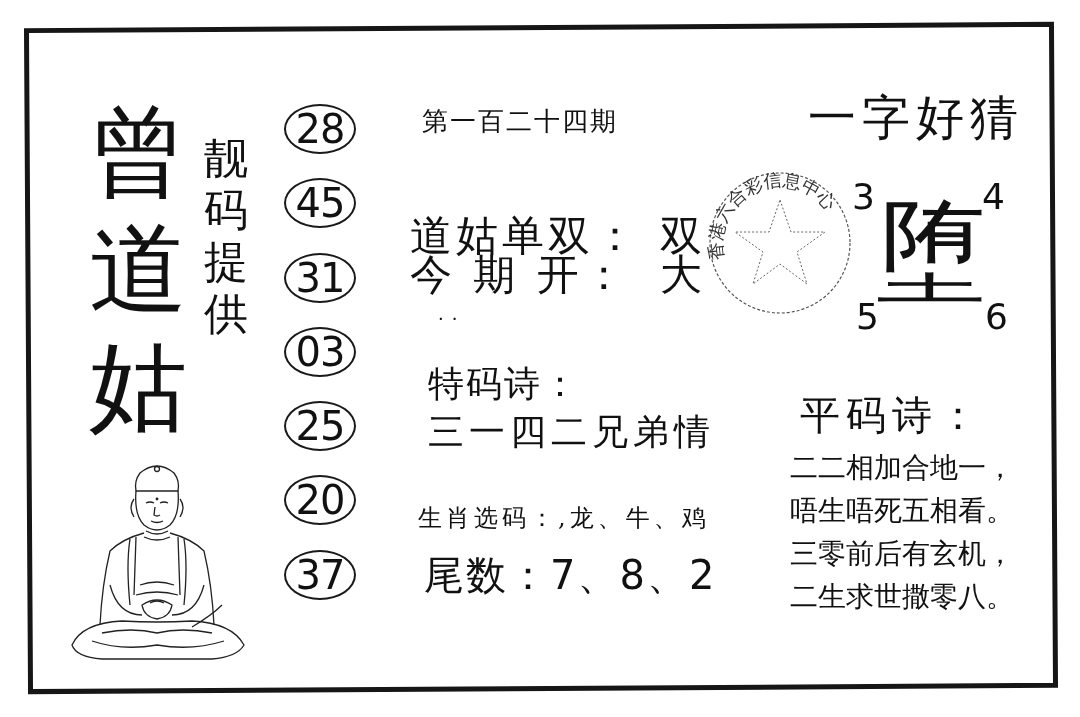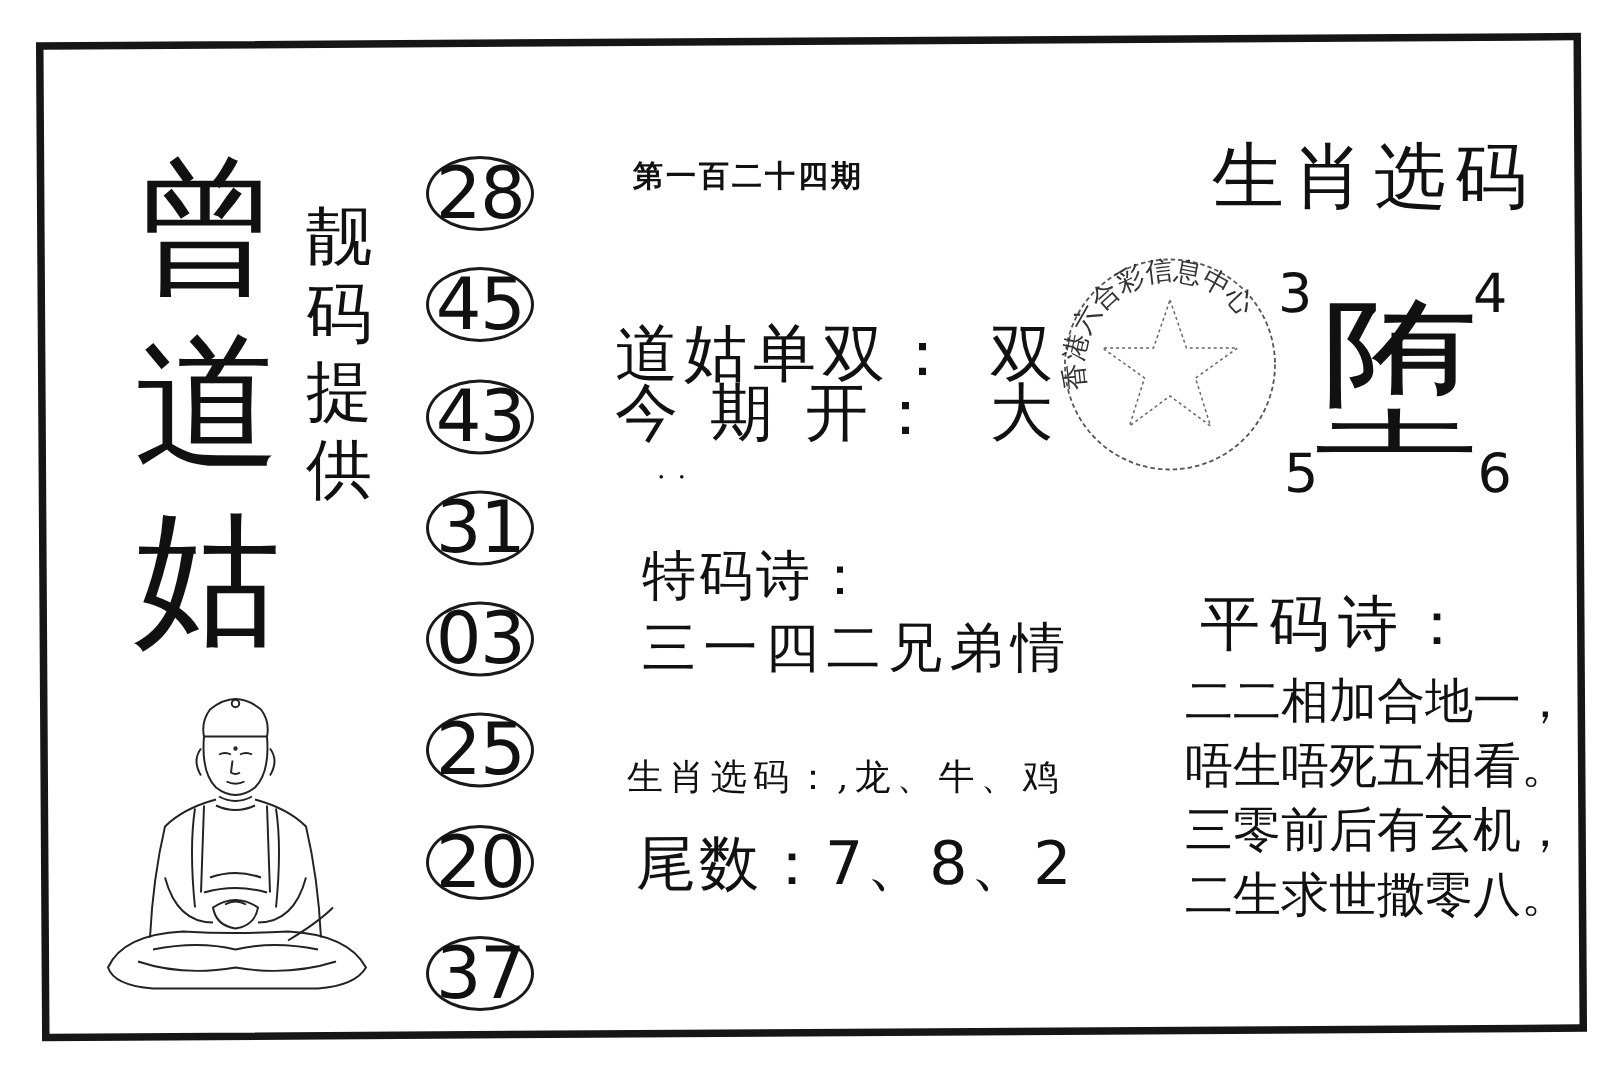"28" .ball { font-size: 48px -> 40px }
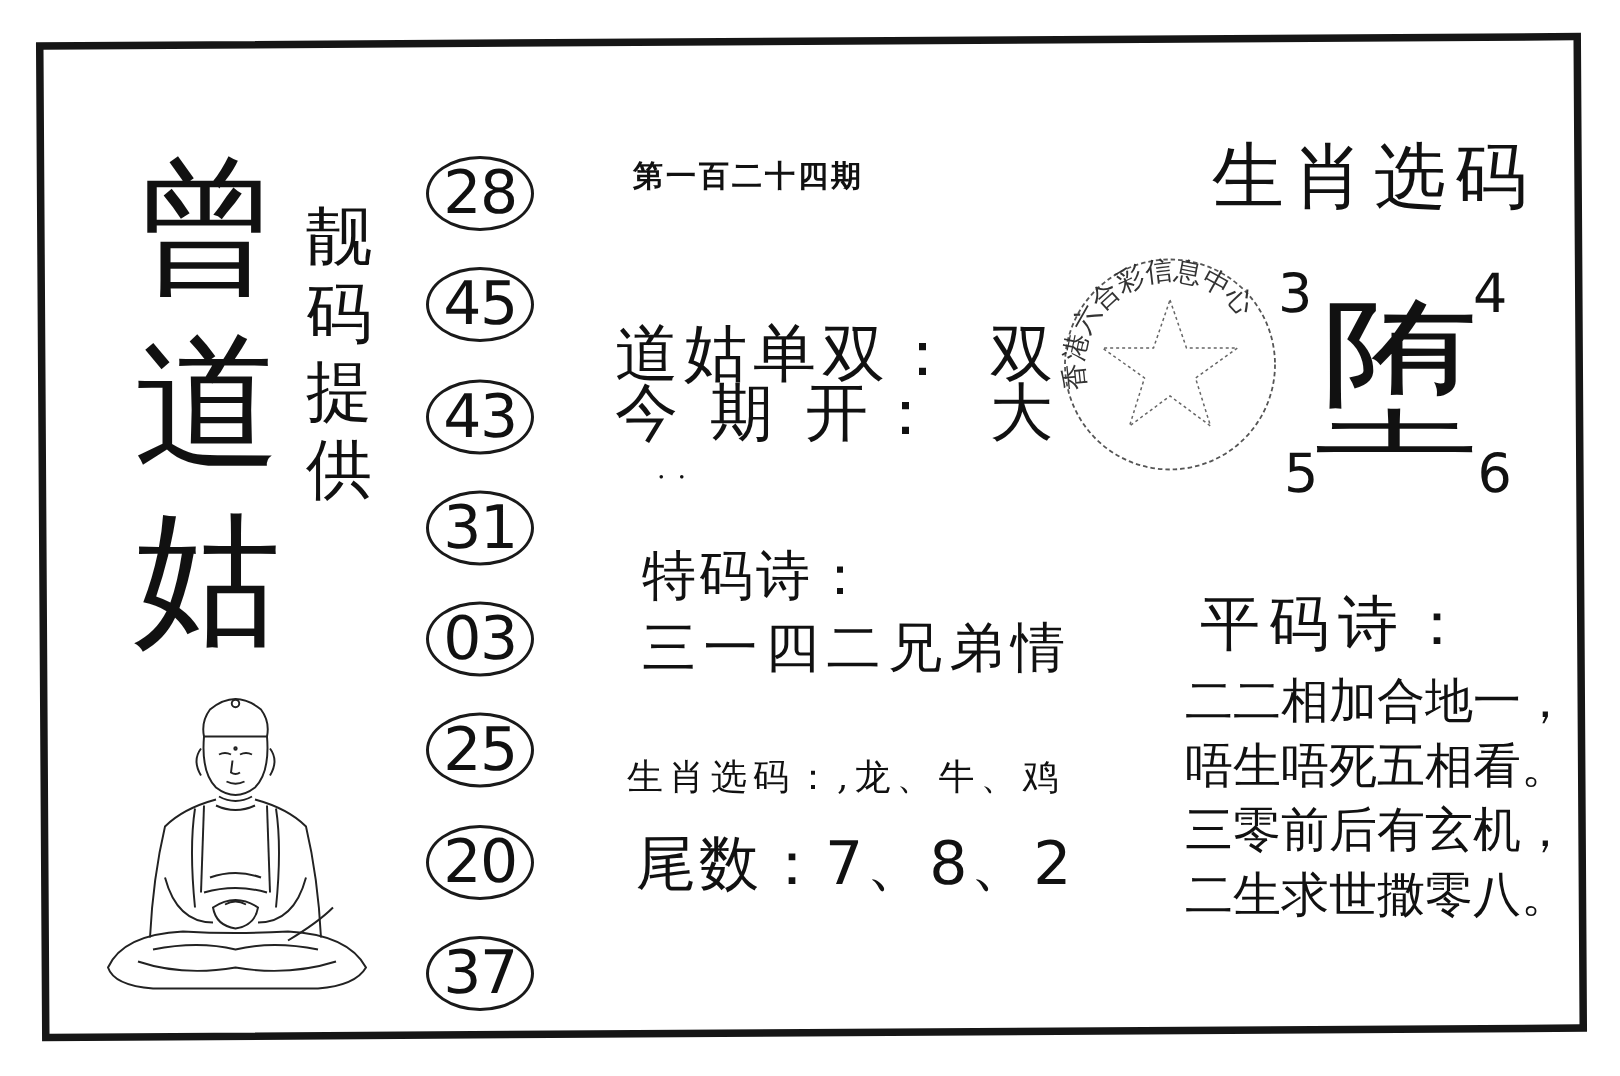"第一百二十四期" .issue { font-size: 20px -> 26px; font-weight: bold -> normal }
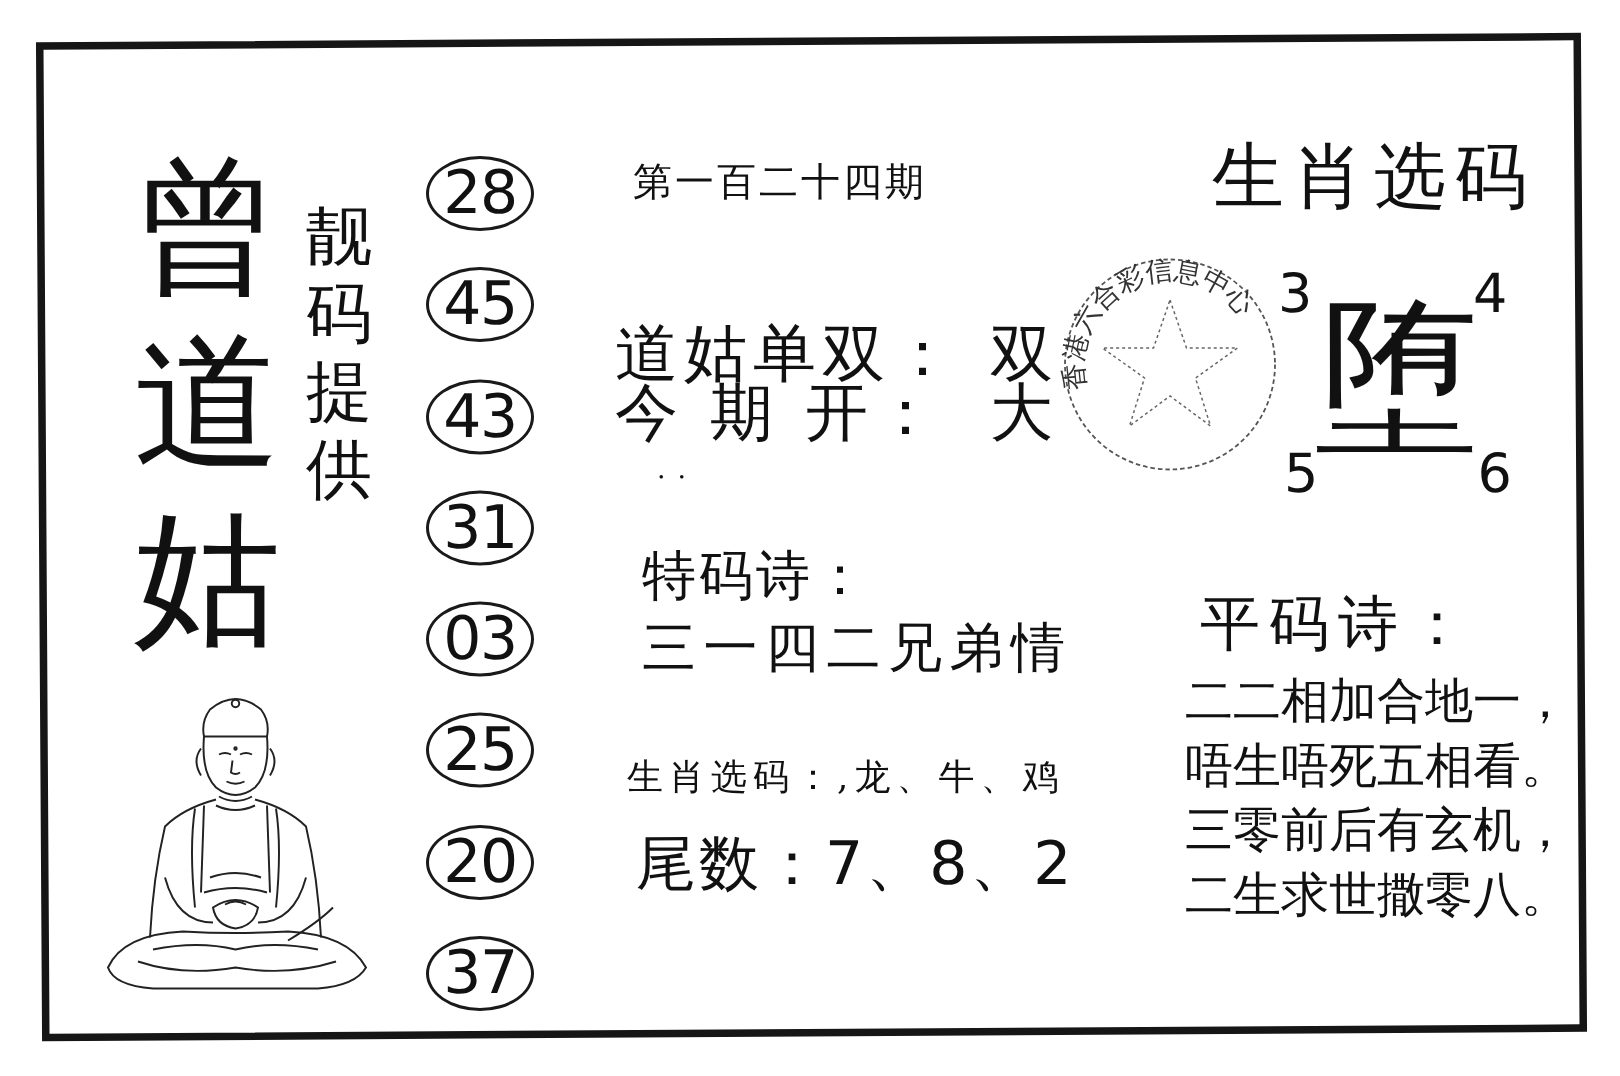"生肖选码" div.abs { text: 生肖选码 -> 一字好猜 }
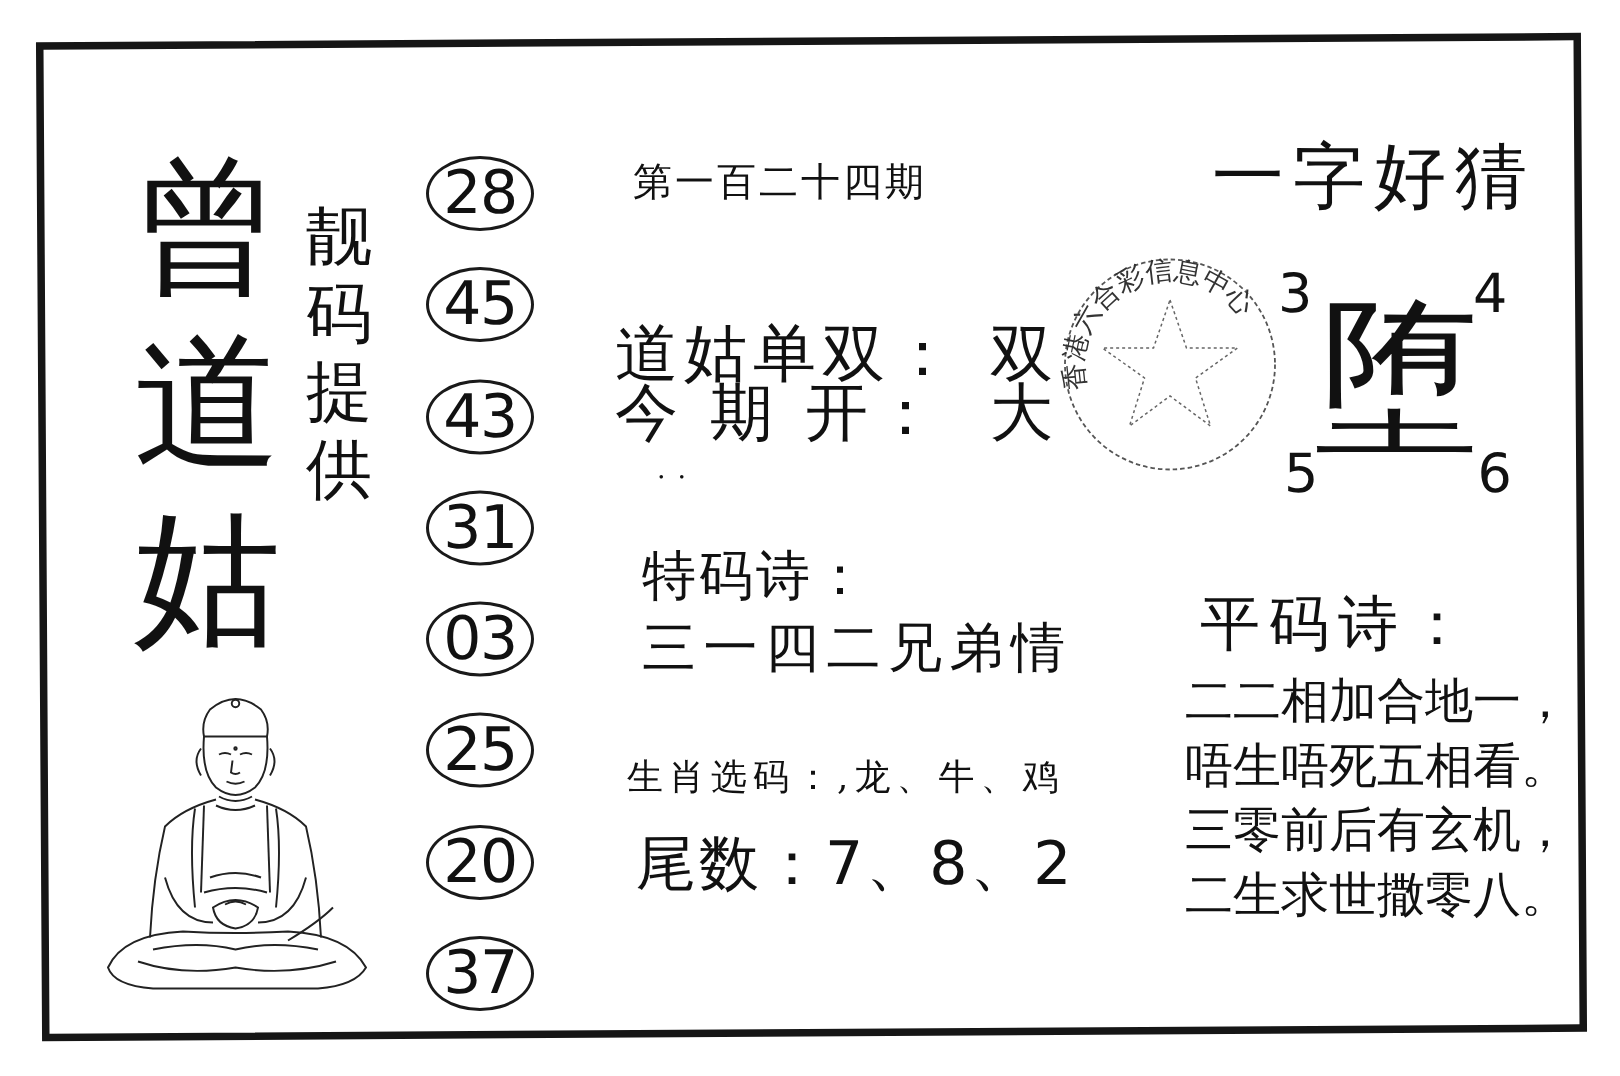"43" div.ball { html: <div>43</div> -> none }
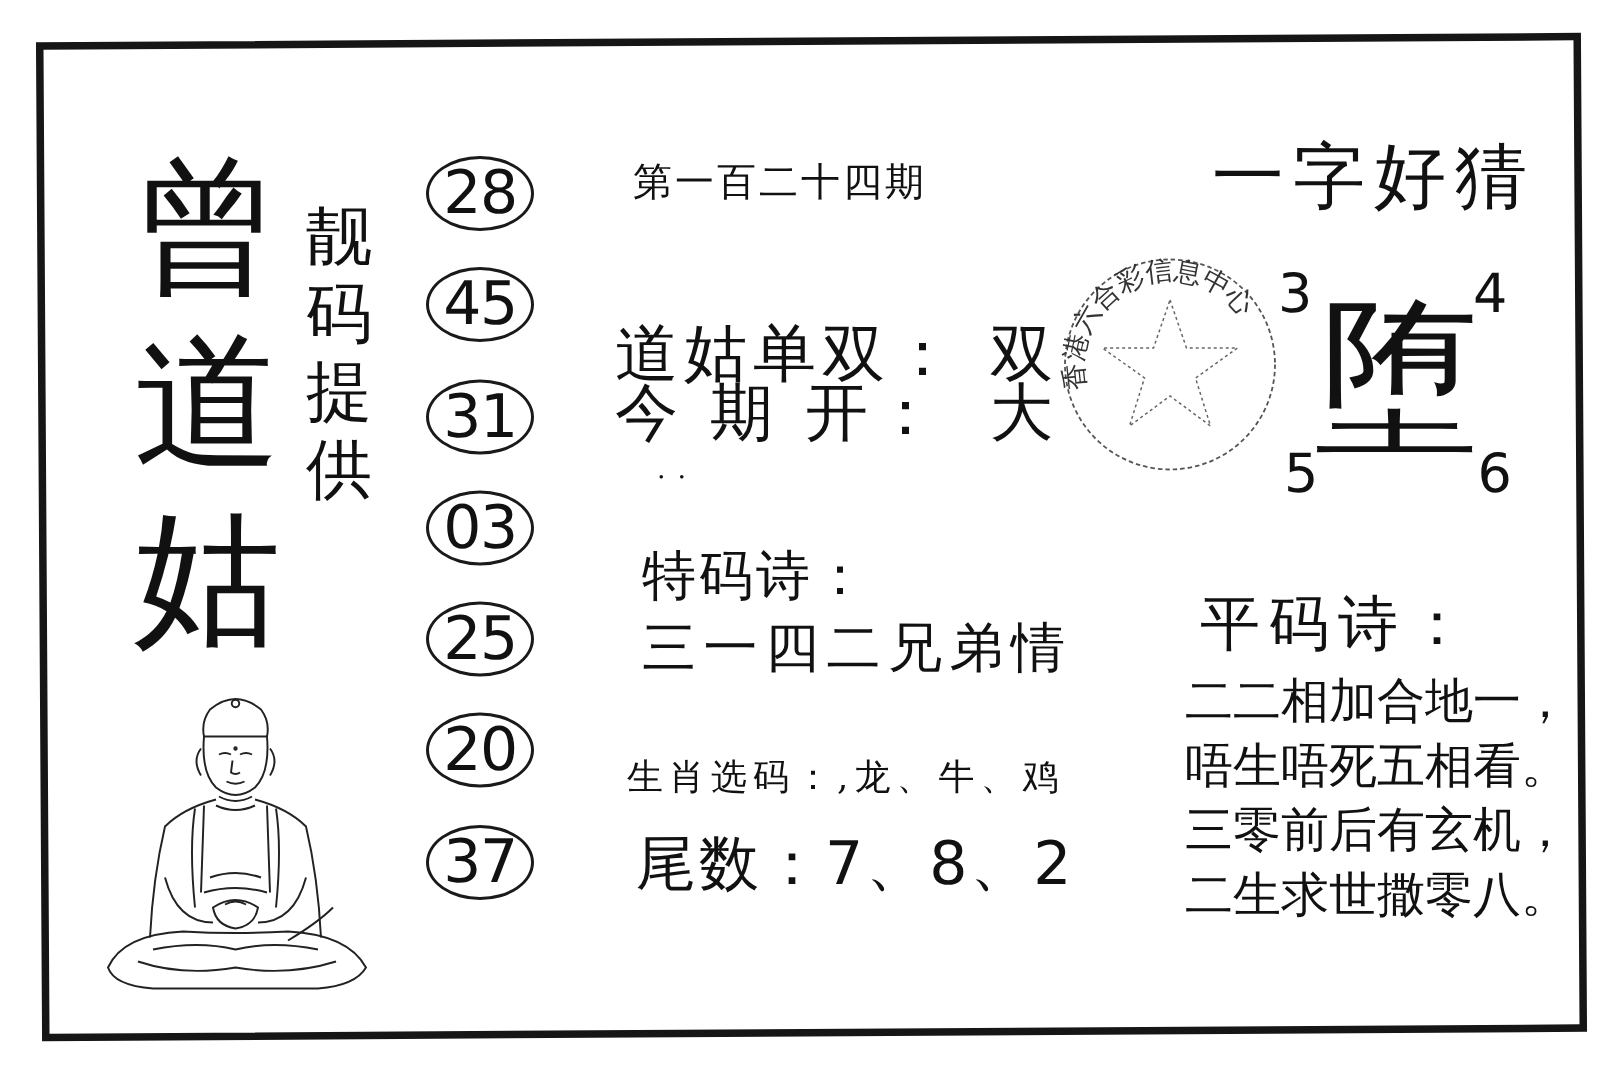"二二相加合地一，" .pm-poem { font-size: 32px -> 28px }
